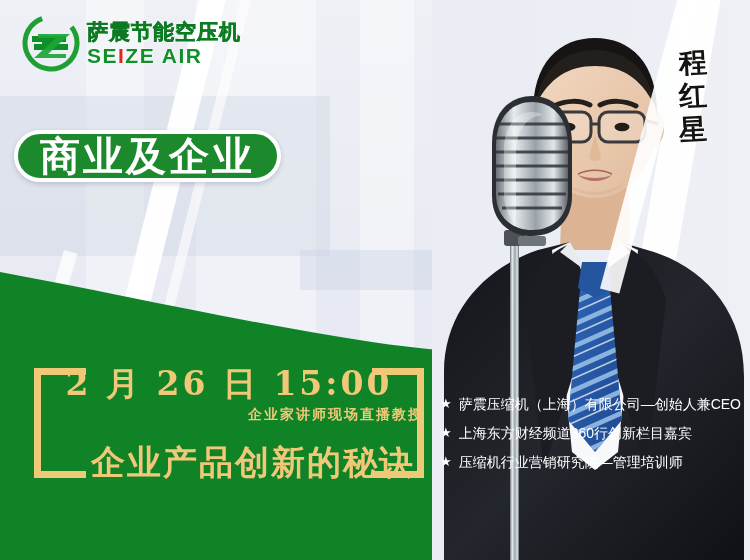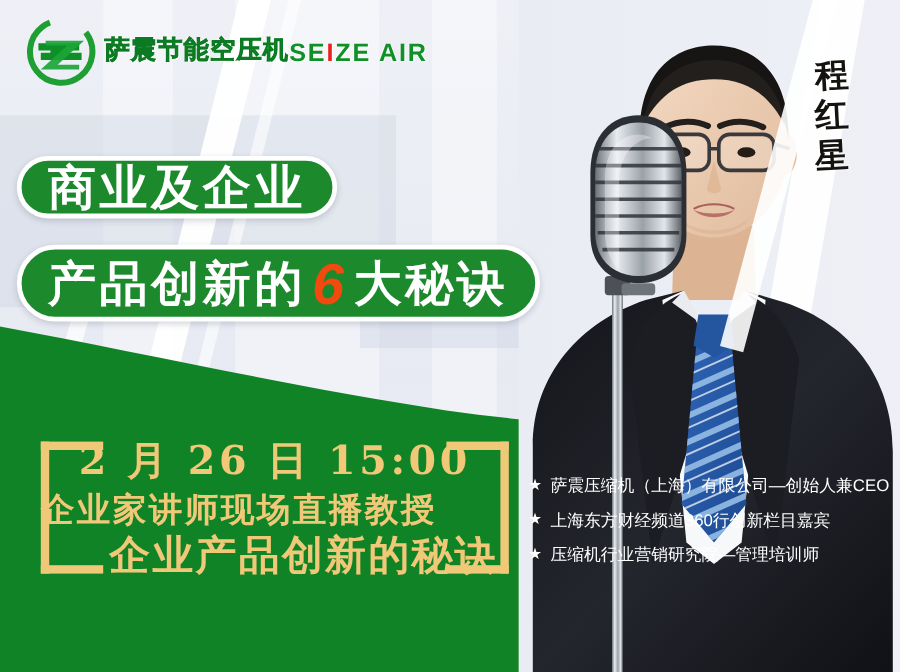"萨震节能空压机" .logo-text { flex-direction: row -> column }
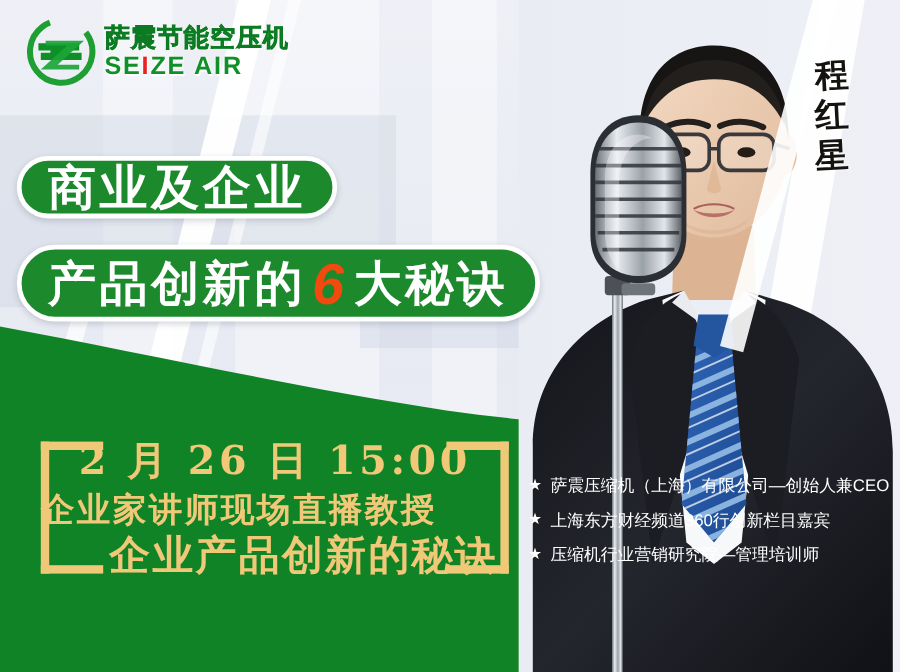"产品创新的" div.pill { html: <div> <span>产品创新的</span> <span>6</span> <span>大秘诀</span> </div> -> none }
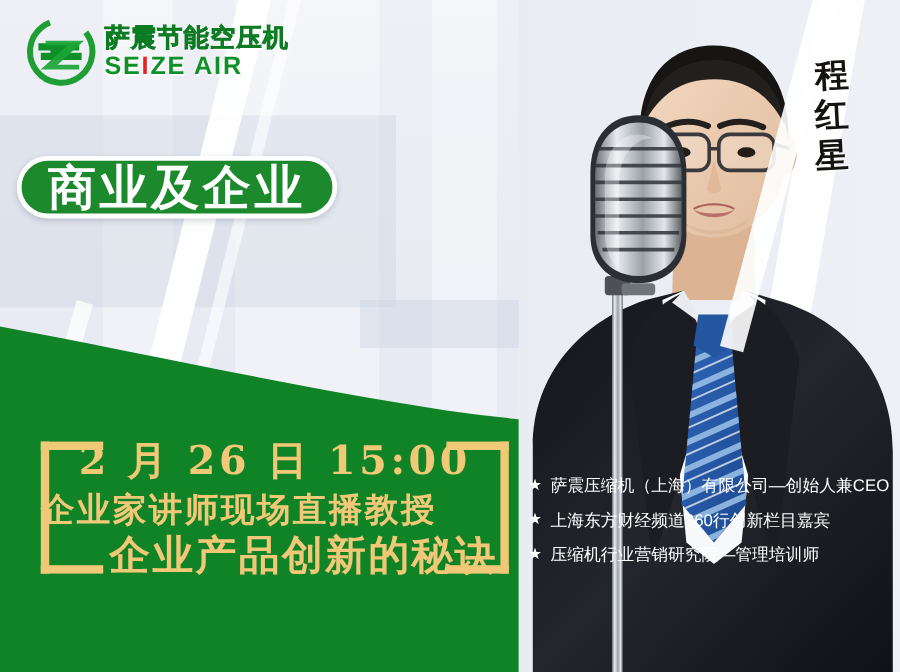"企业家讲师现场直播教授" .d-line2 { font-size: 28px -> 14px; text-align: left -> right }
